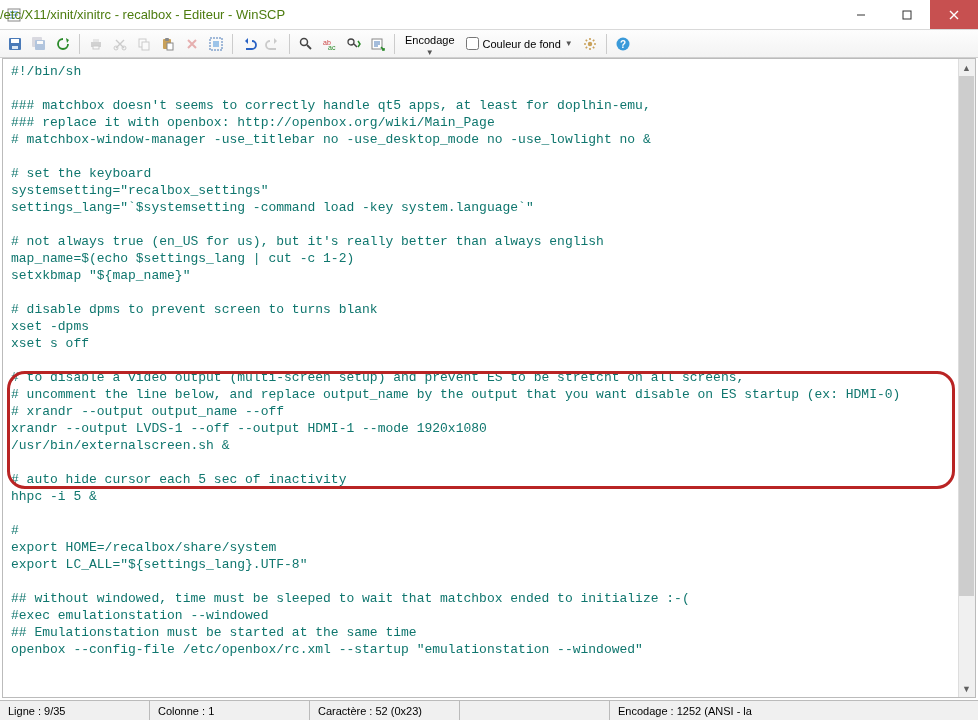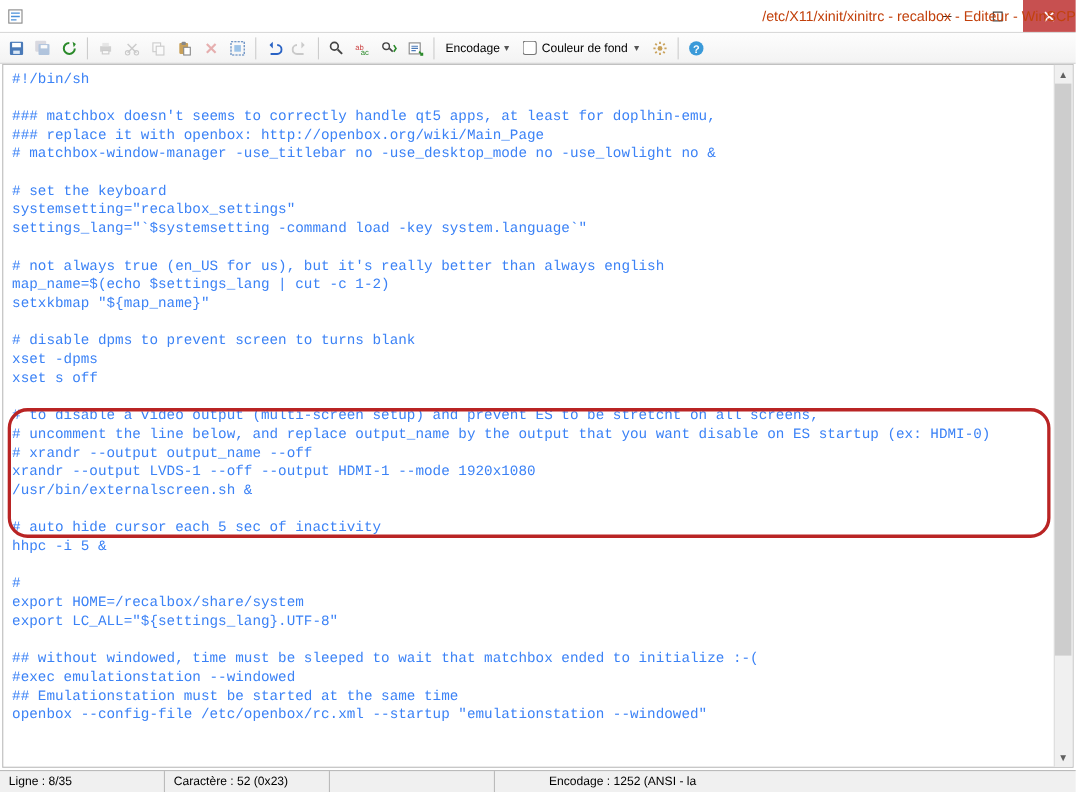"/etc/X11/xinit/xinitrc - recalbox -" .titlebar-title { color: #c2410c -> #4d7c0f; text-align: right -> left }
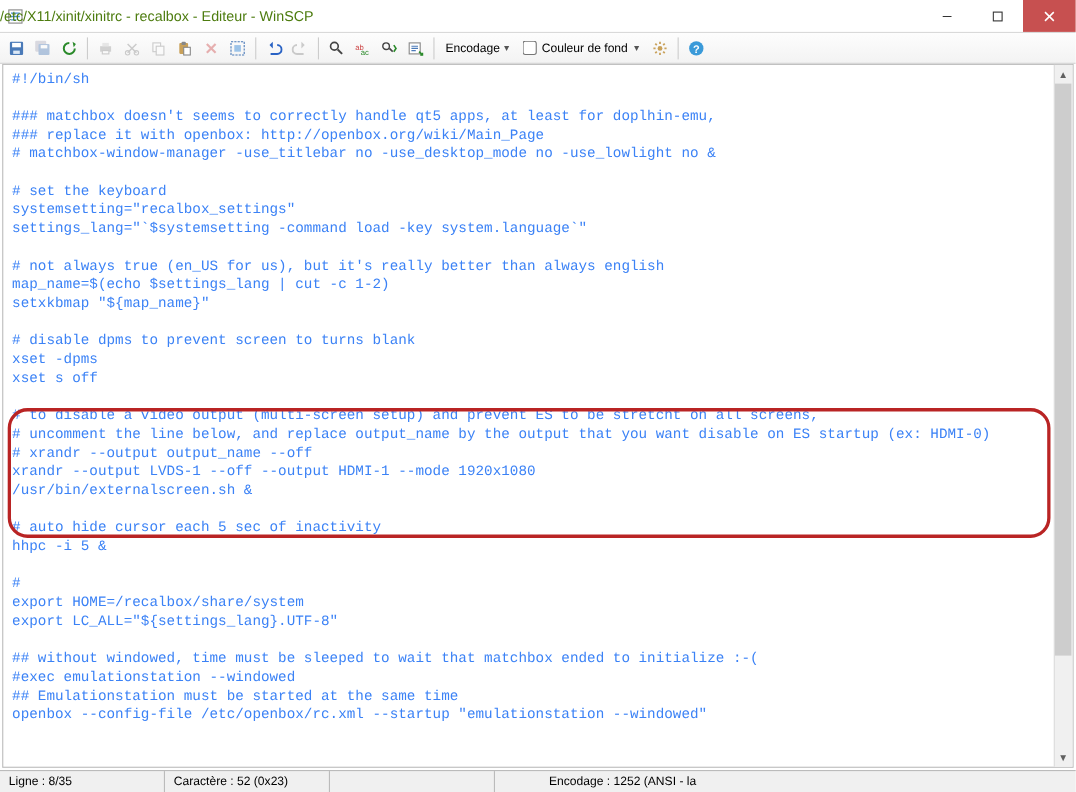"Encodage" .tb-label { flex-direction: none -> column }
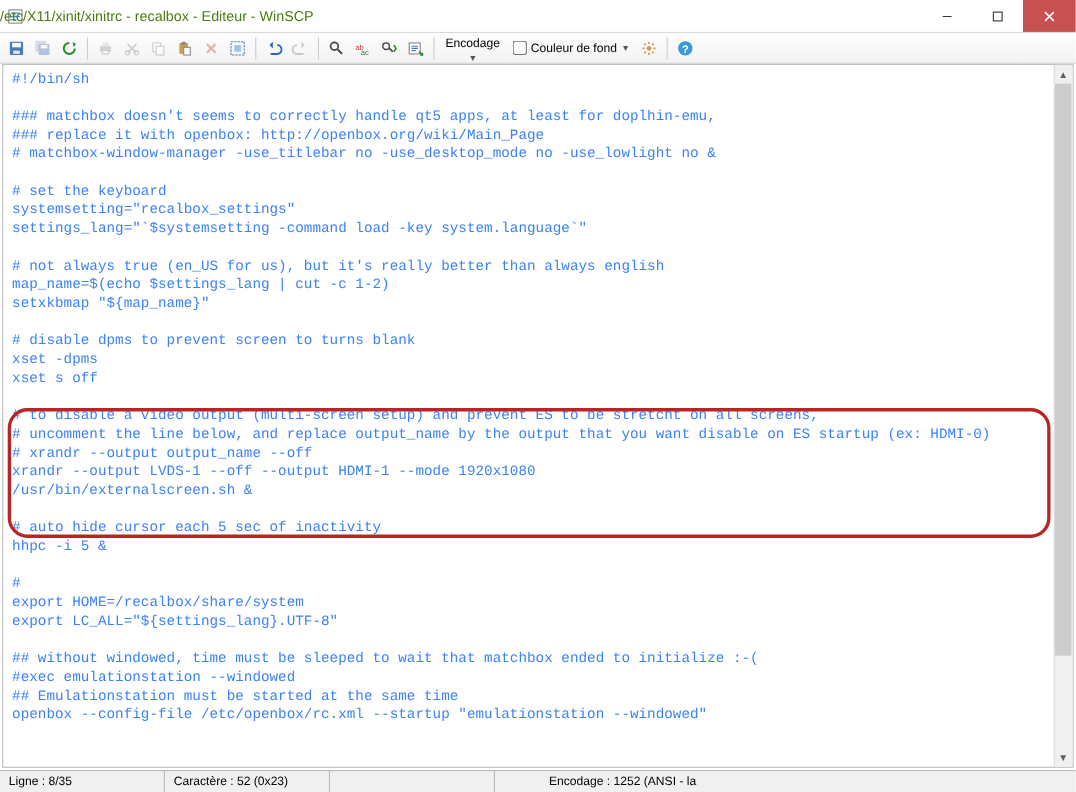"#!/bin/sh" .editor-content { color: #3b82f6 -> #0f766e }
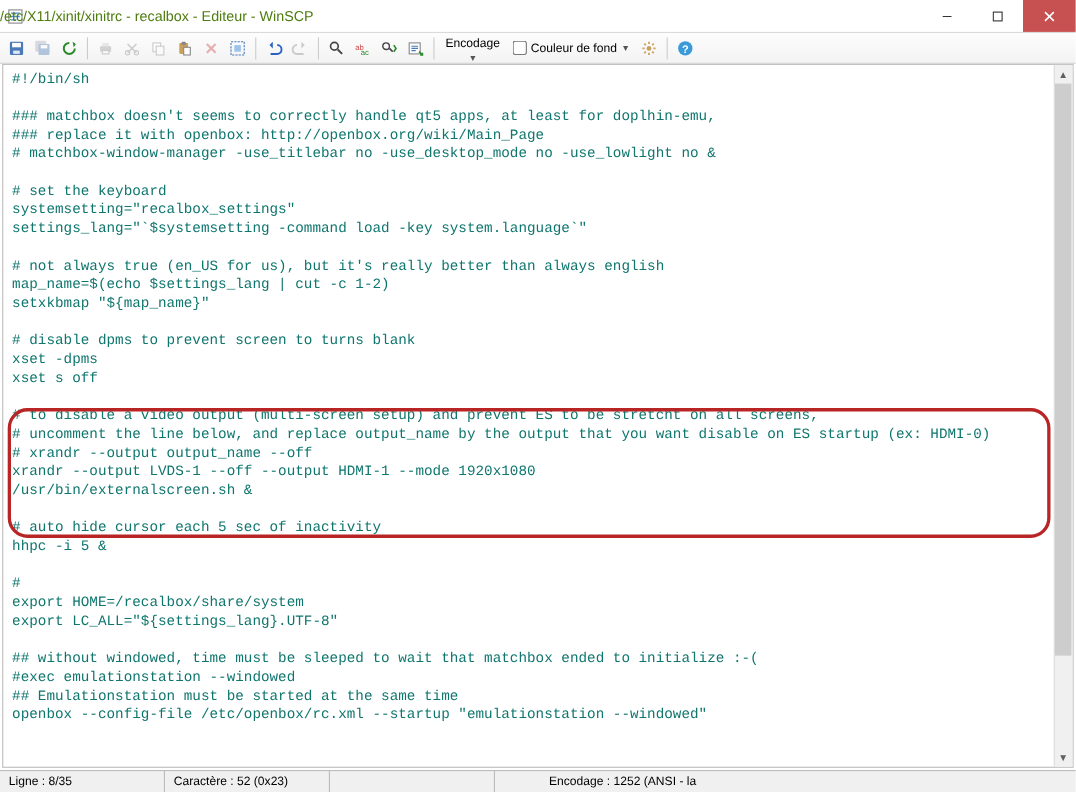"Ligne : 8/35" div.status-cell { text: 8/35 -> 9/35 }
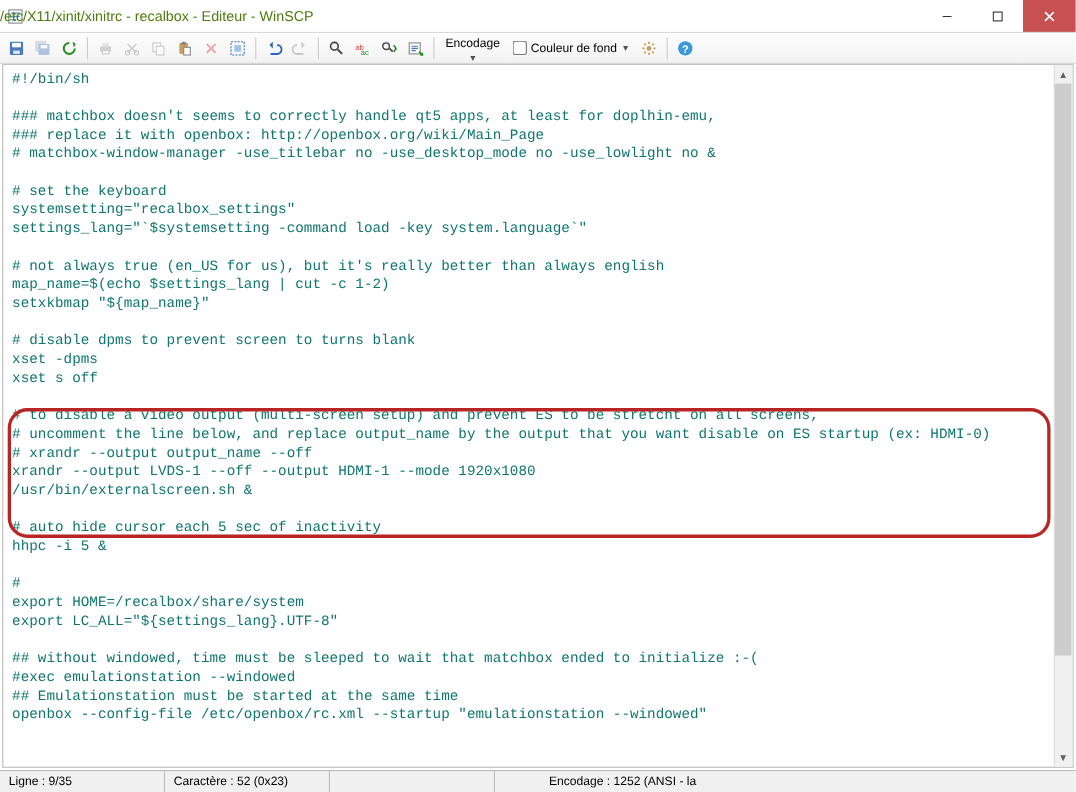"Colonne : 1" div.status-cell { html: none -> <div>Colonne : 1</div> }
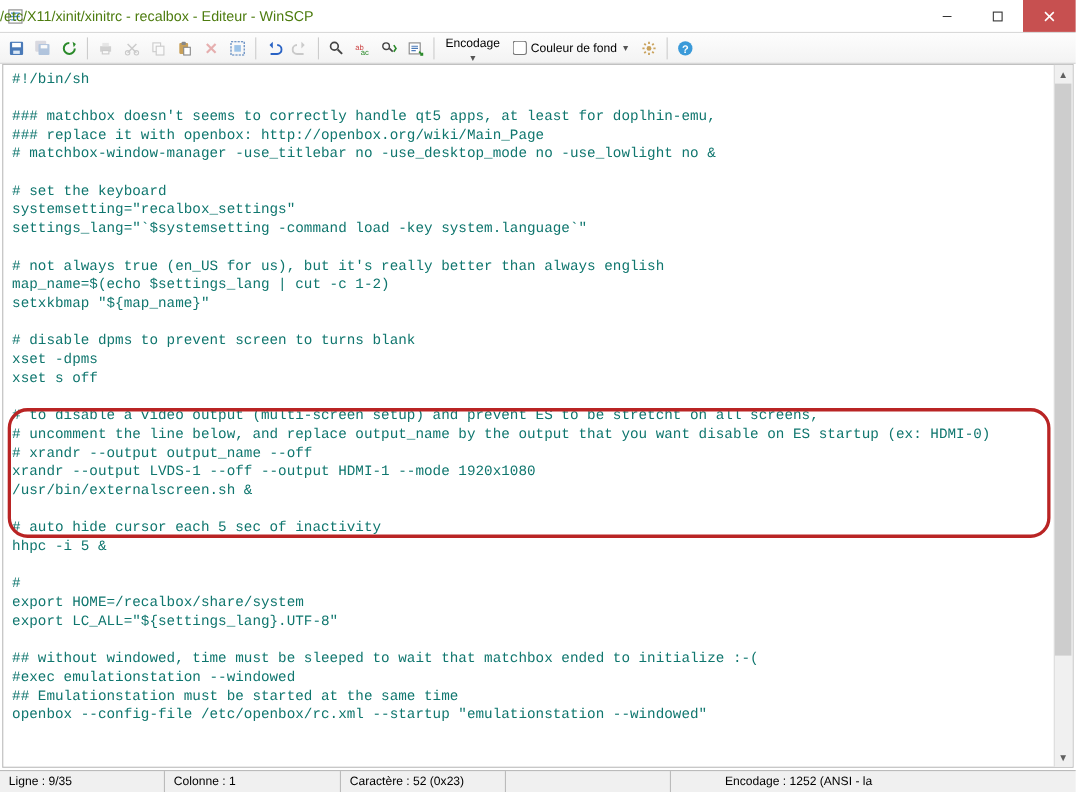"Encodage : 1252 (ANSI -" .status-cell.last { margin-left: 41px -> none }
